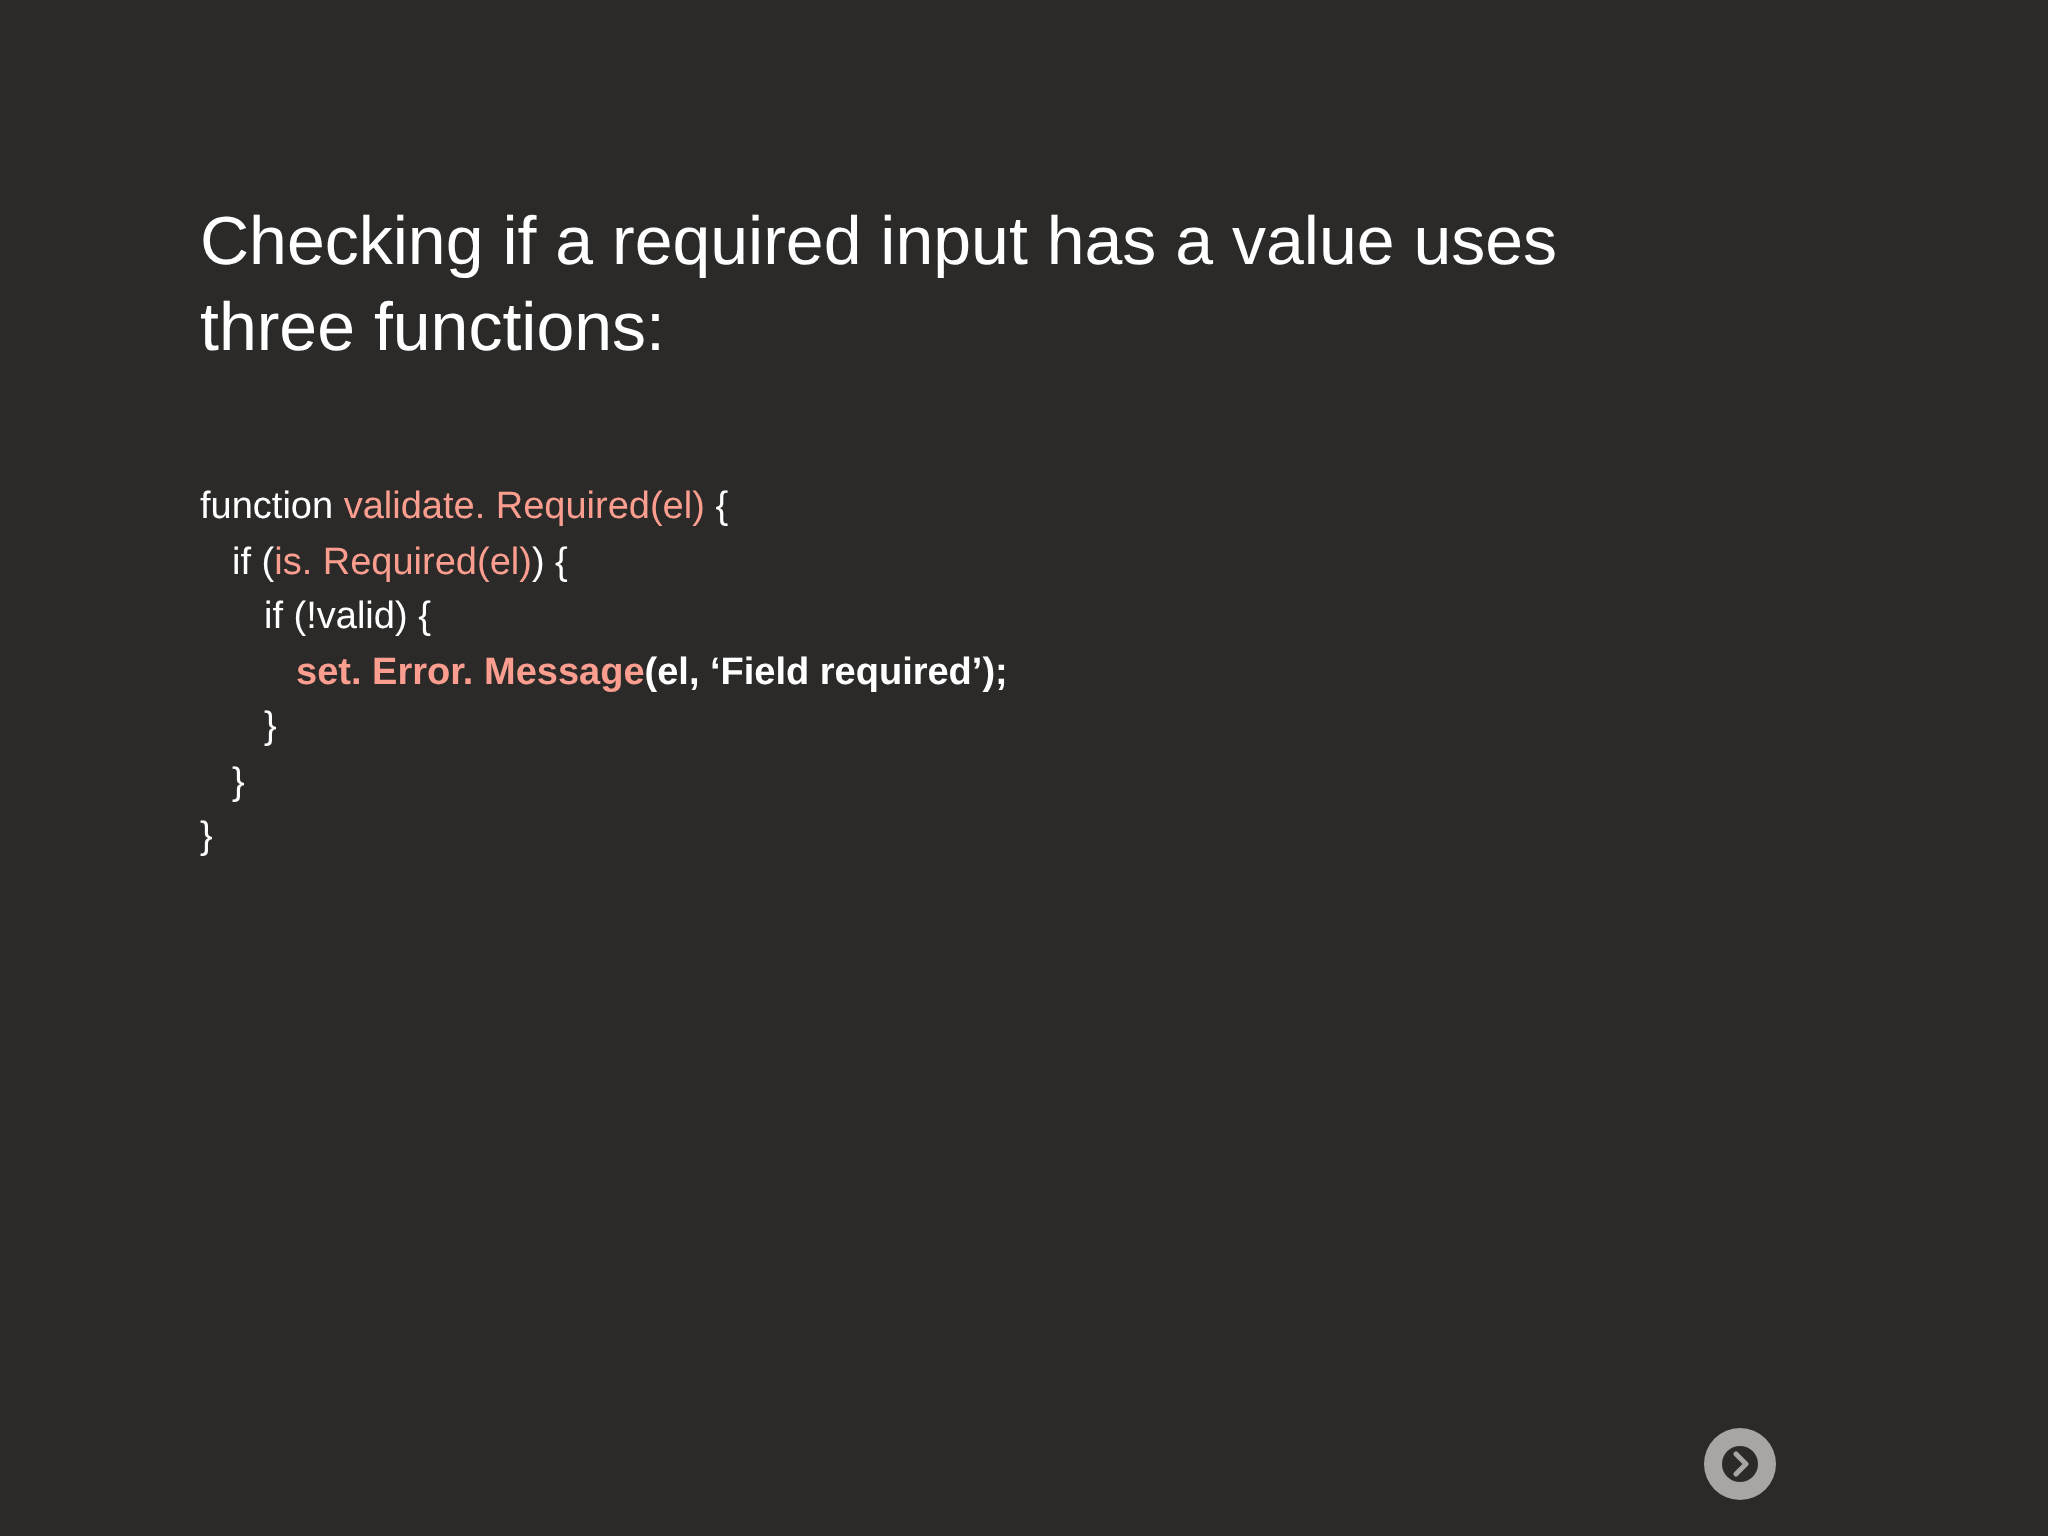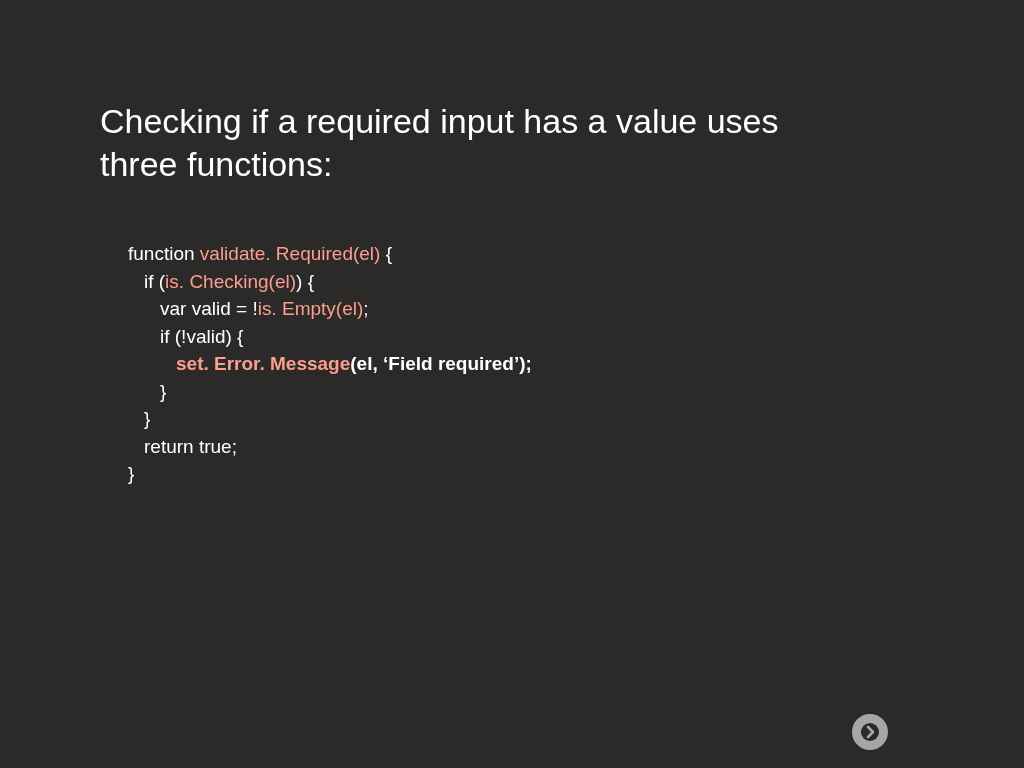"function validate. Required(el) {" .code { margin-left: 28px -> none }
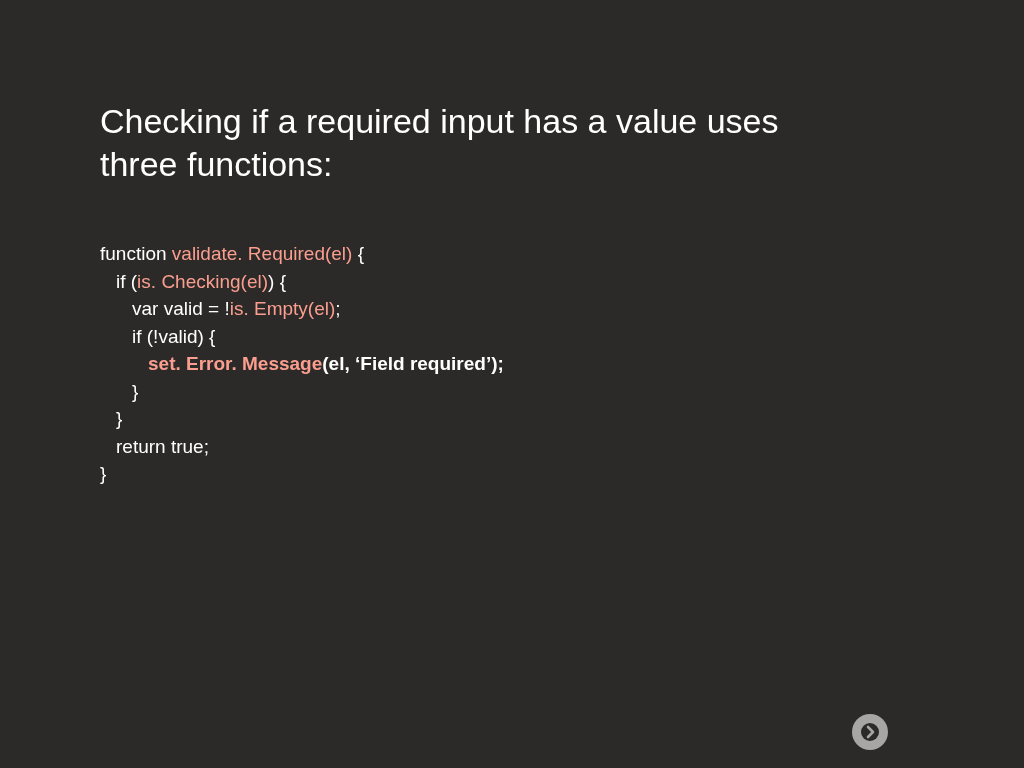"is. Checking(el)" span.hl { text: Checking -> Required }
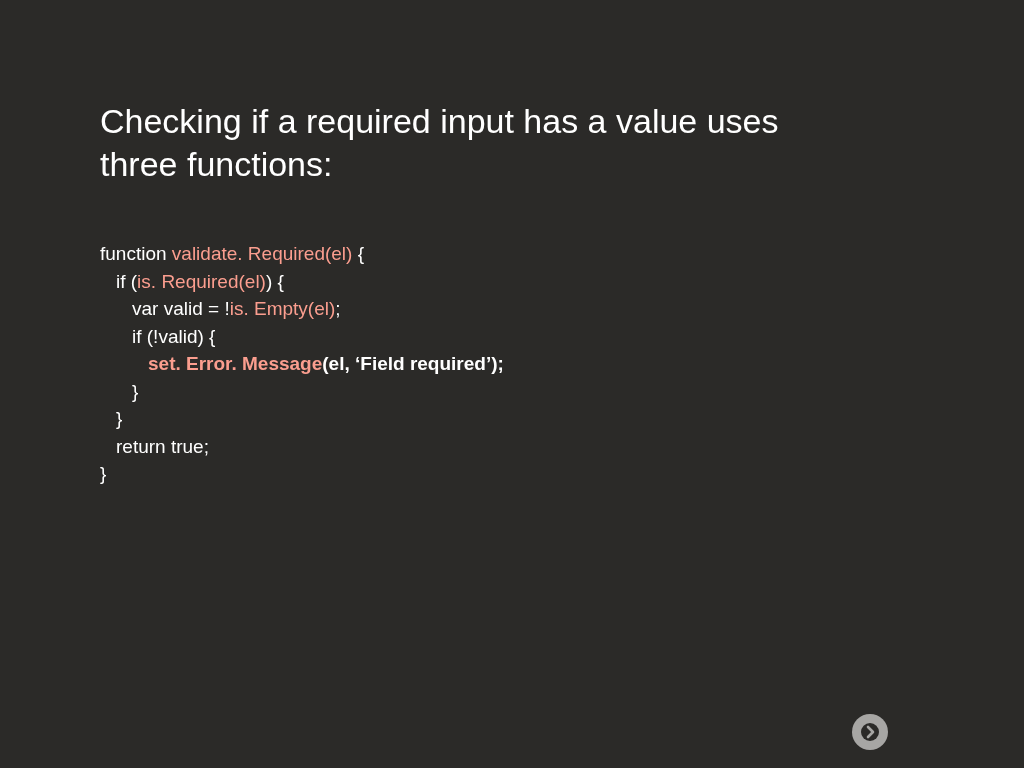"var valid = !is. Empty(el);" div.i2 { html: <div><span>var valid = !</span><span>is. Empty(el)</span><span>;</span></div> -> none }
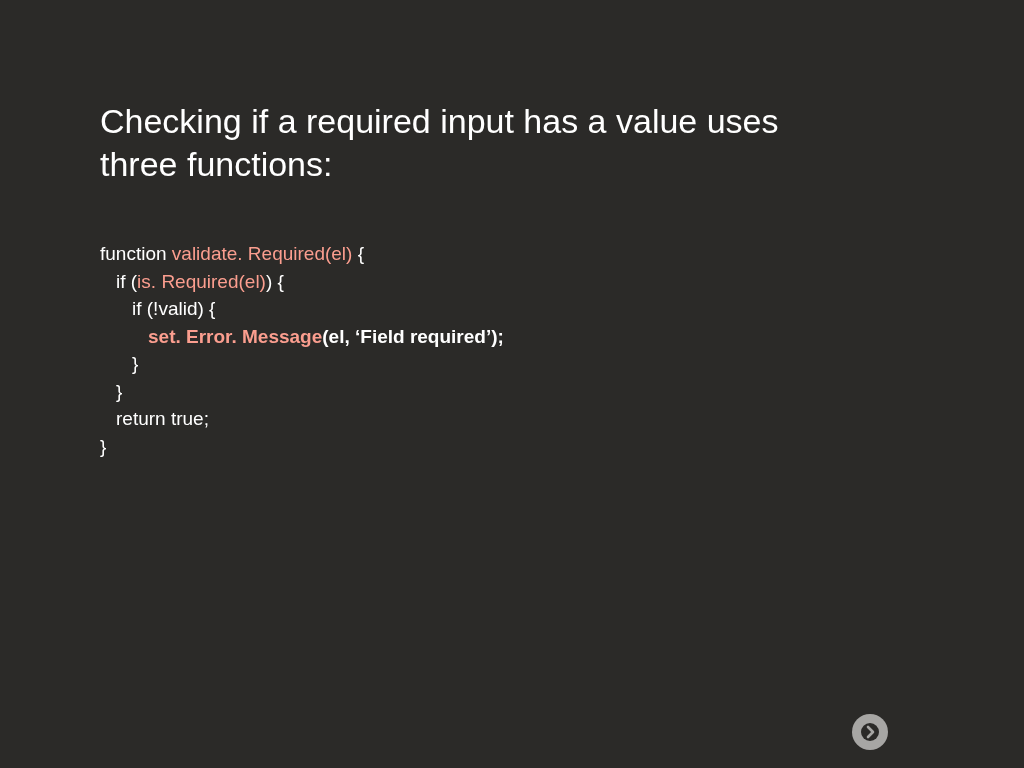"return true;" div.i1 { html: <div><span>return true;</span></div> -> none }
